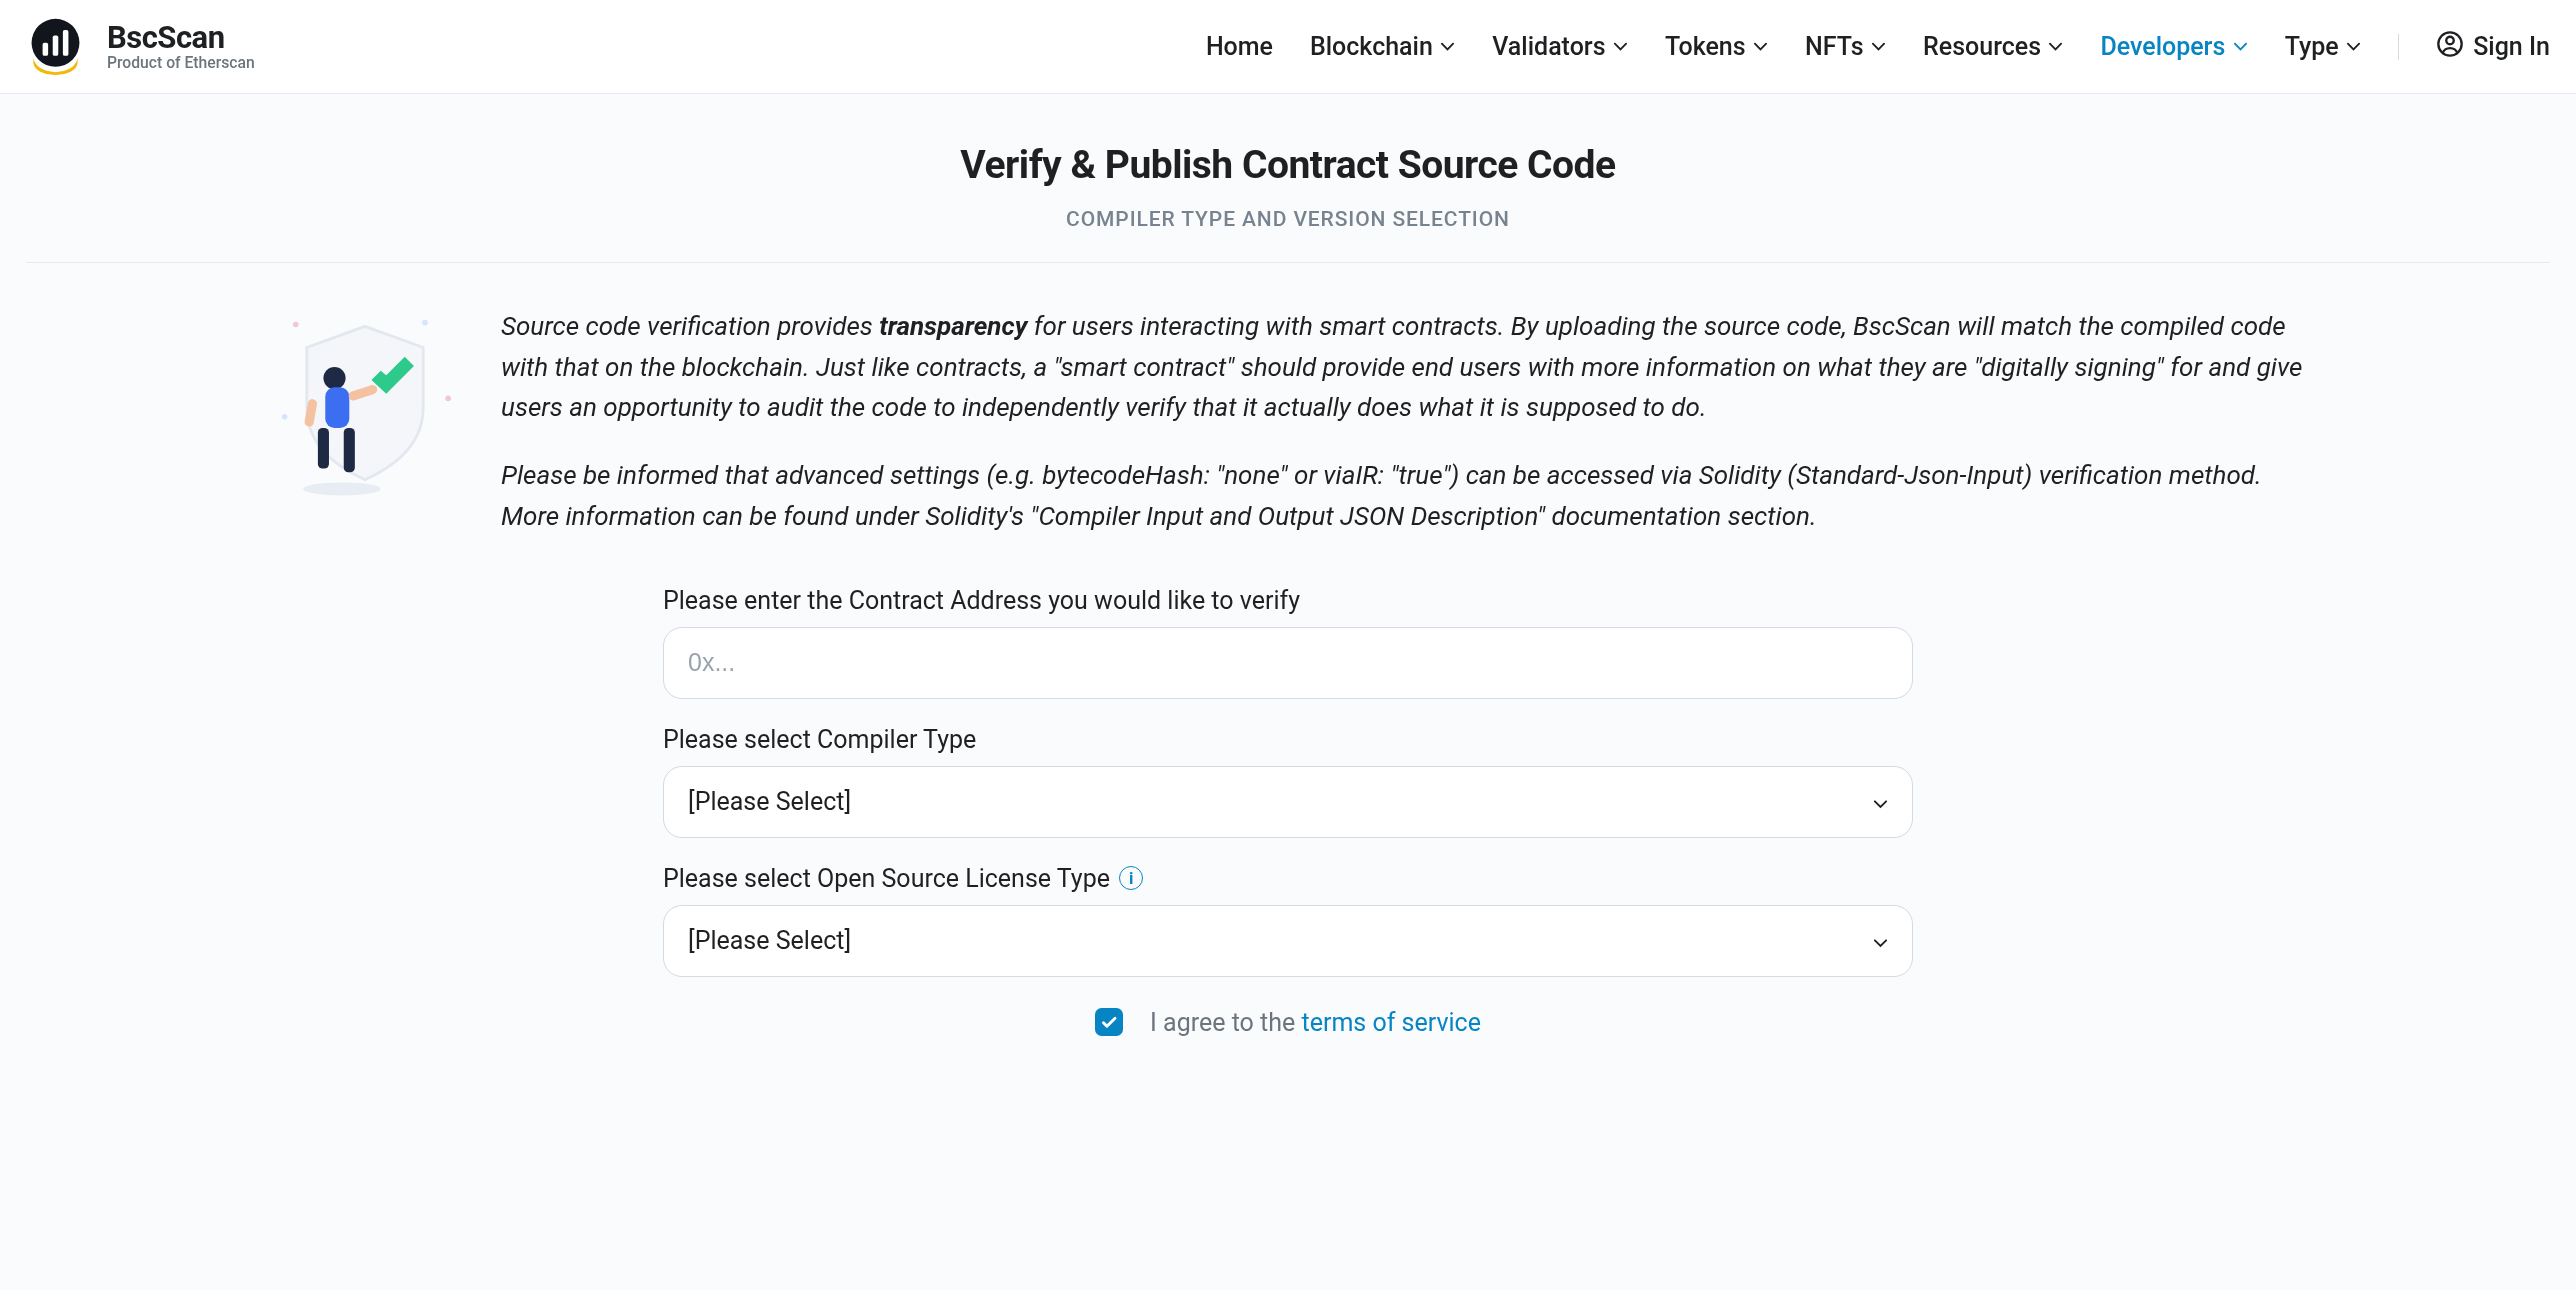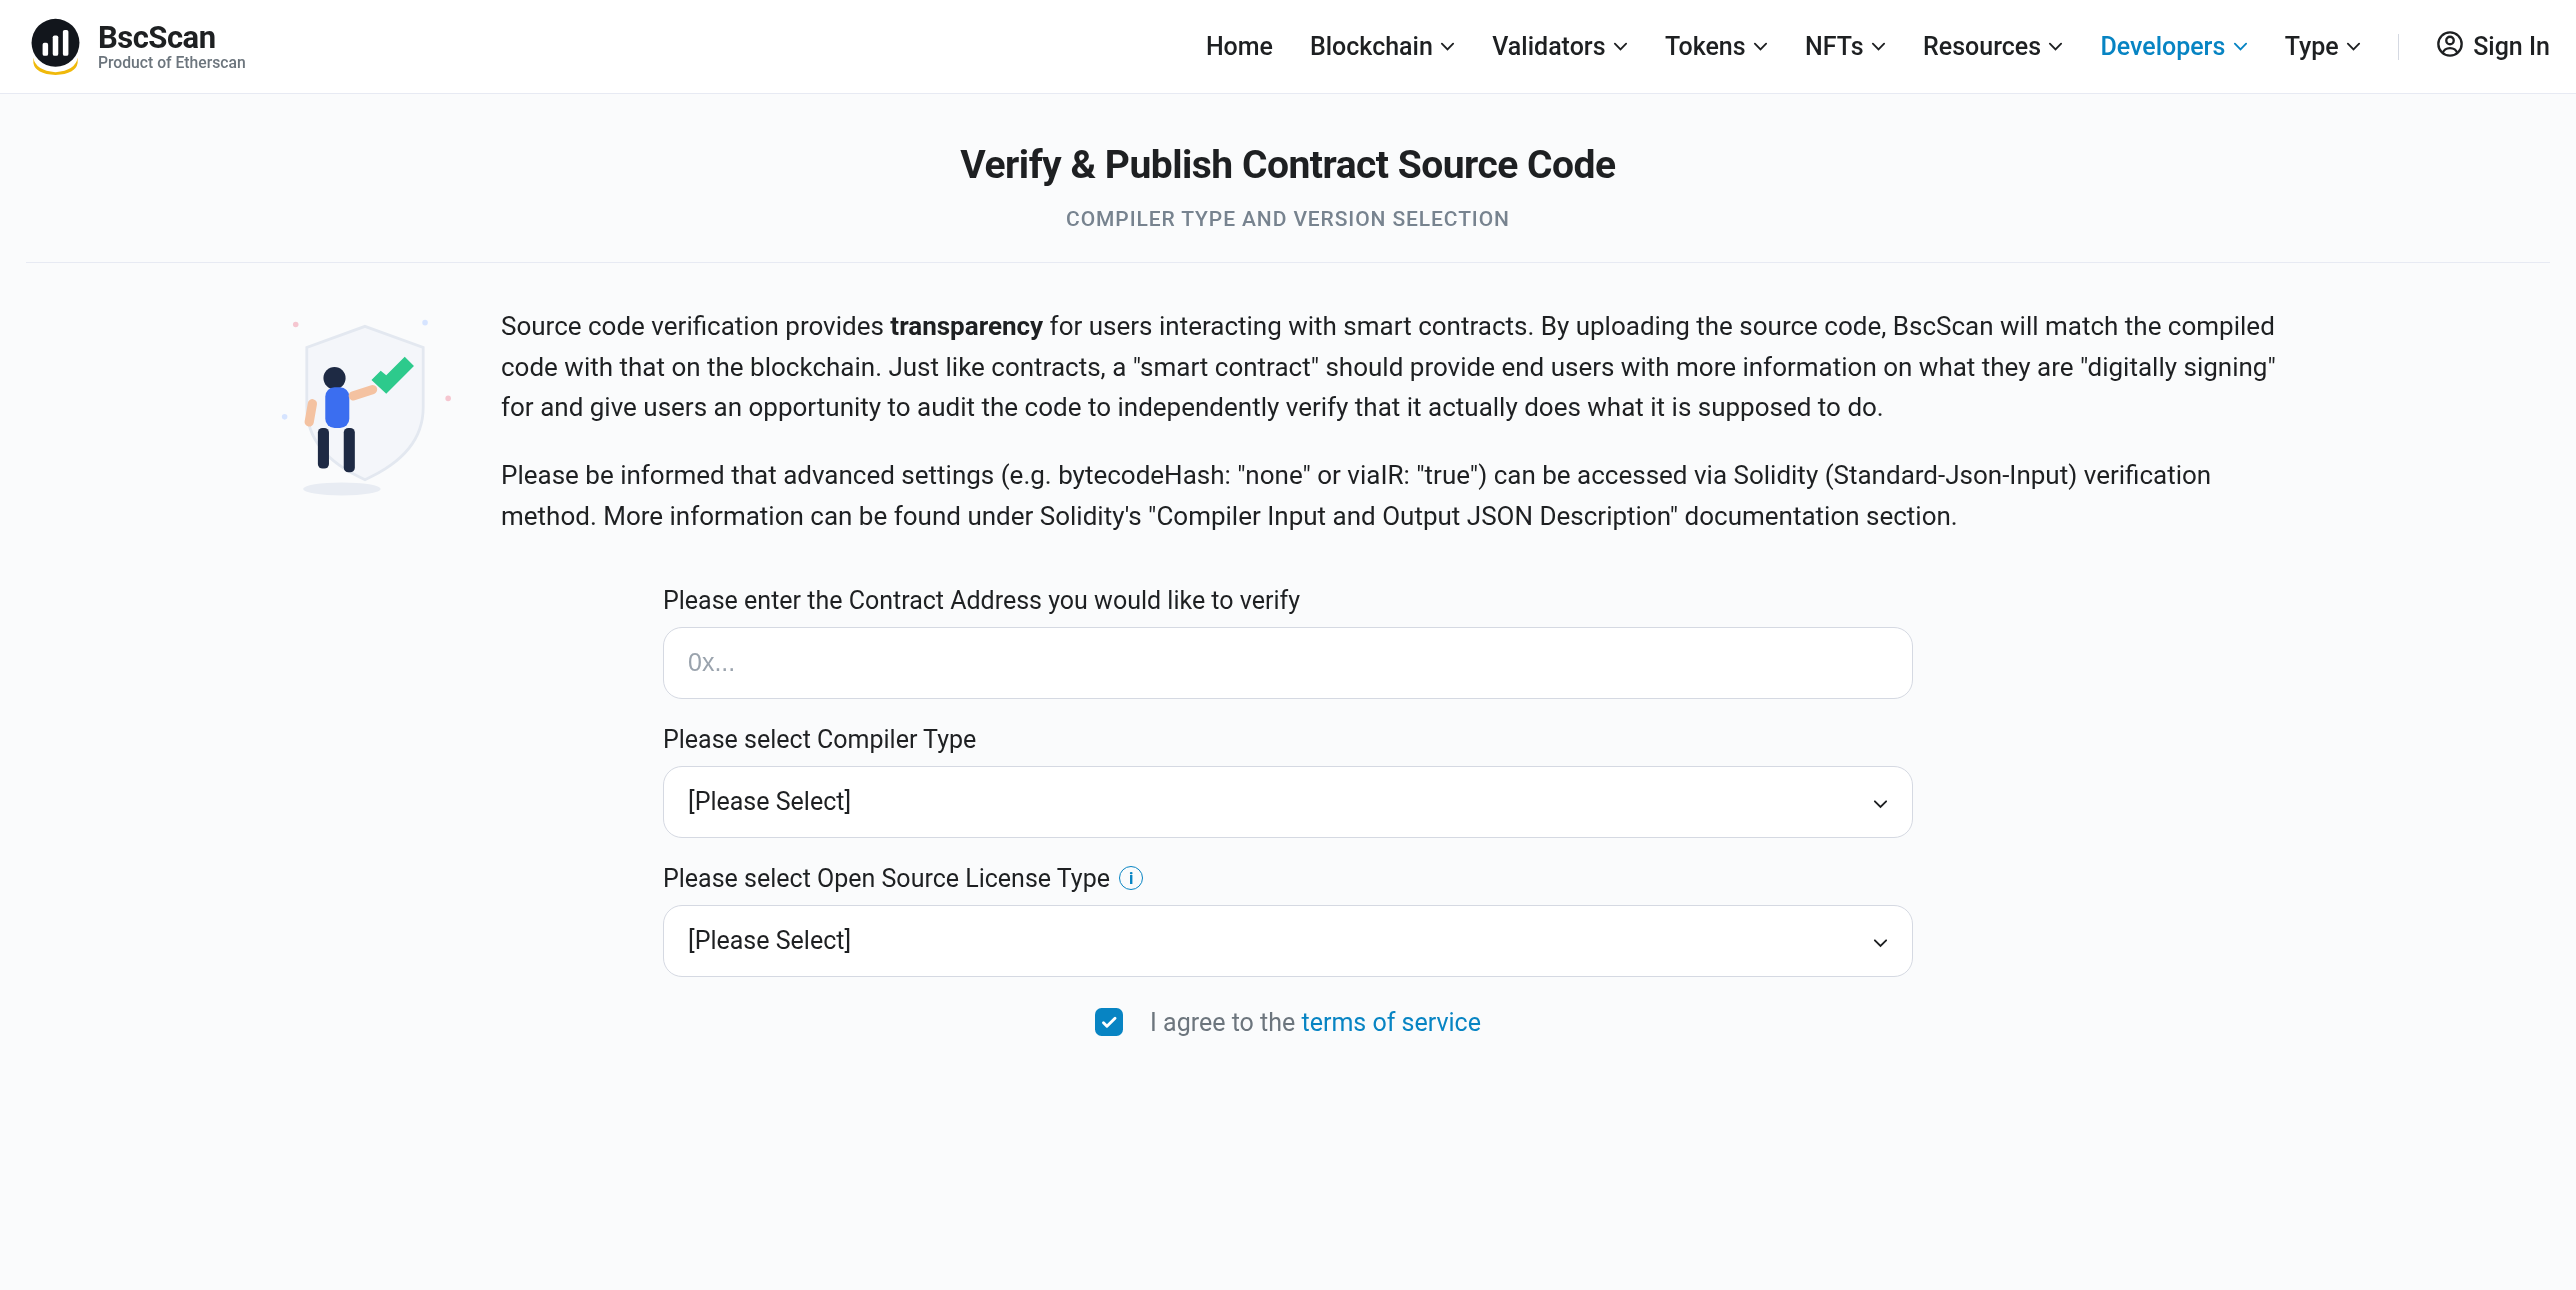"BscScan" .logo-wrap { gap: 13px -> 22px }
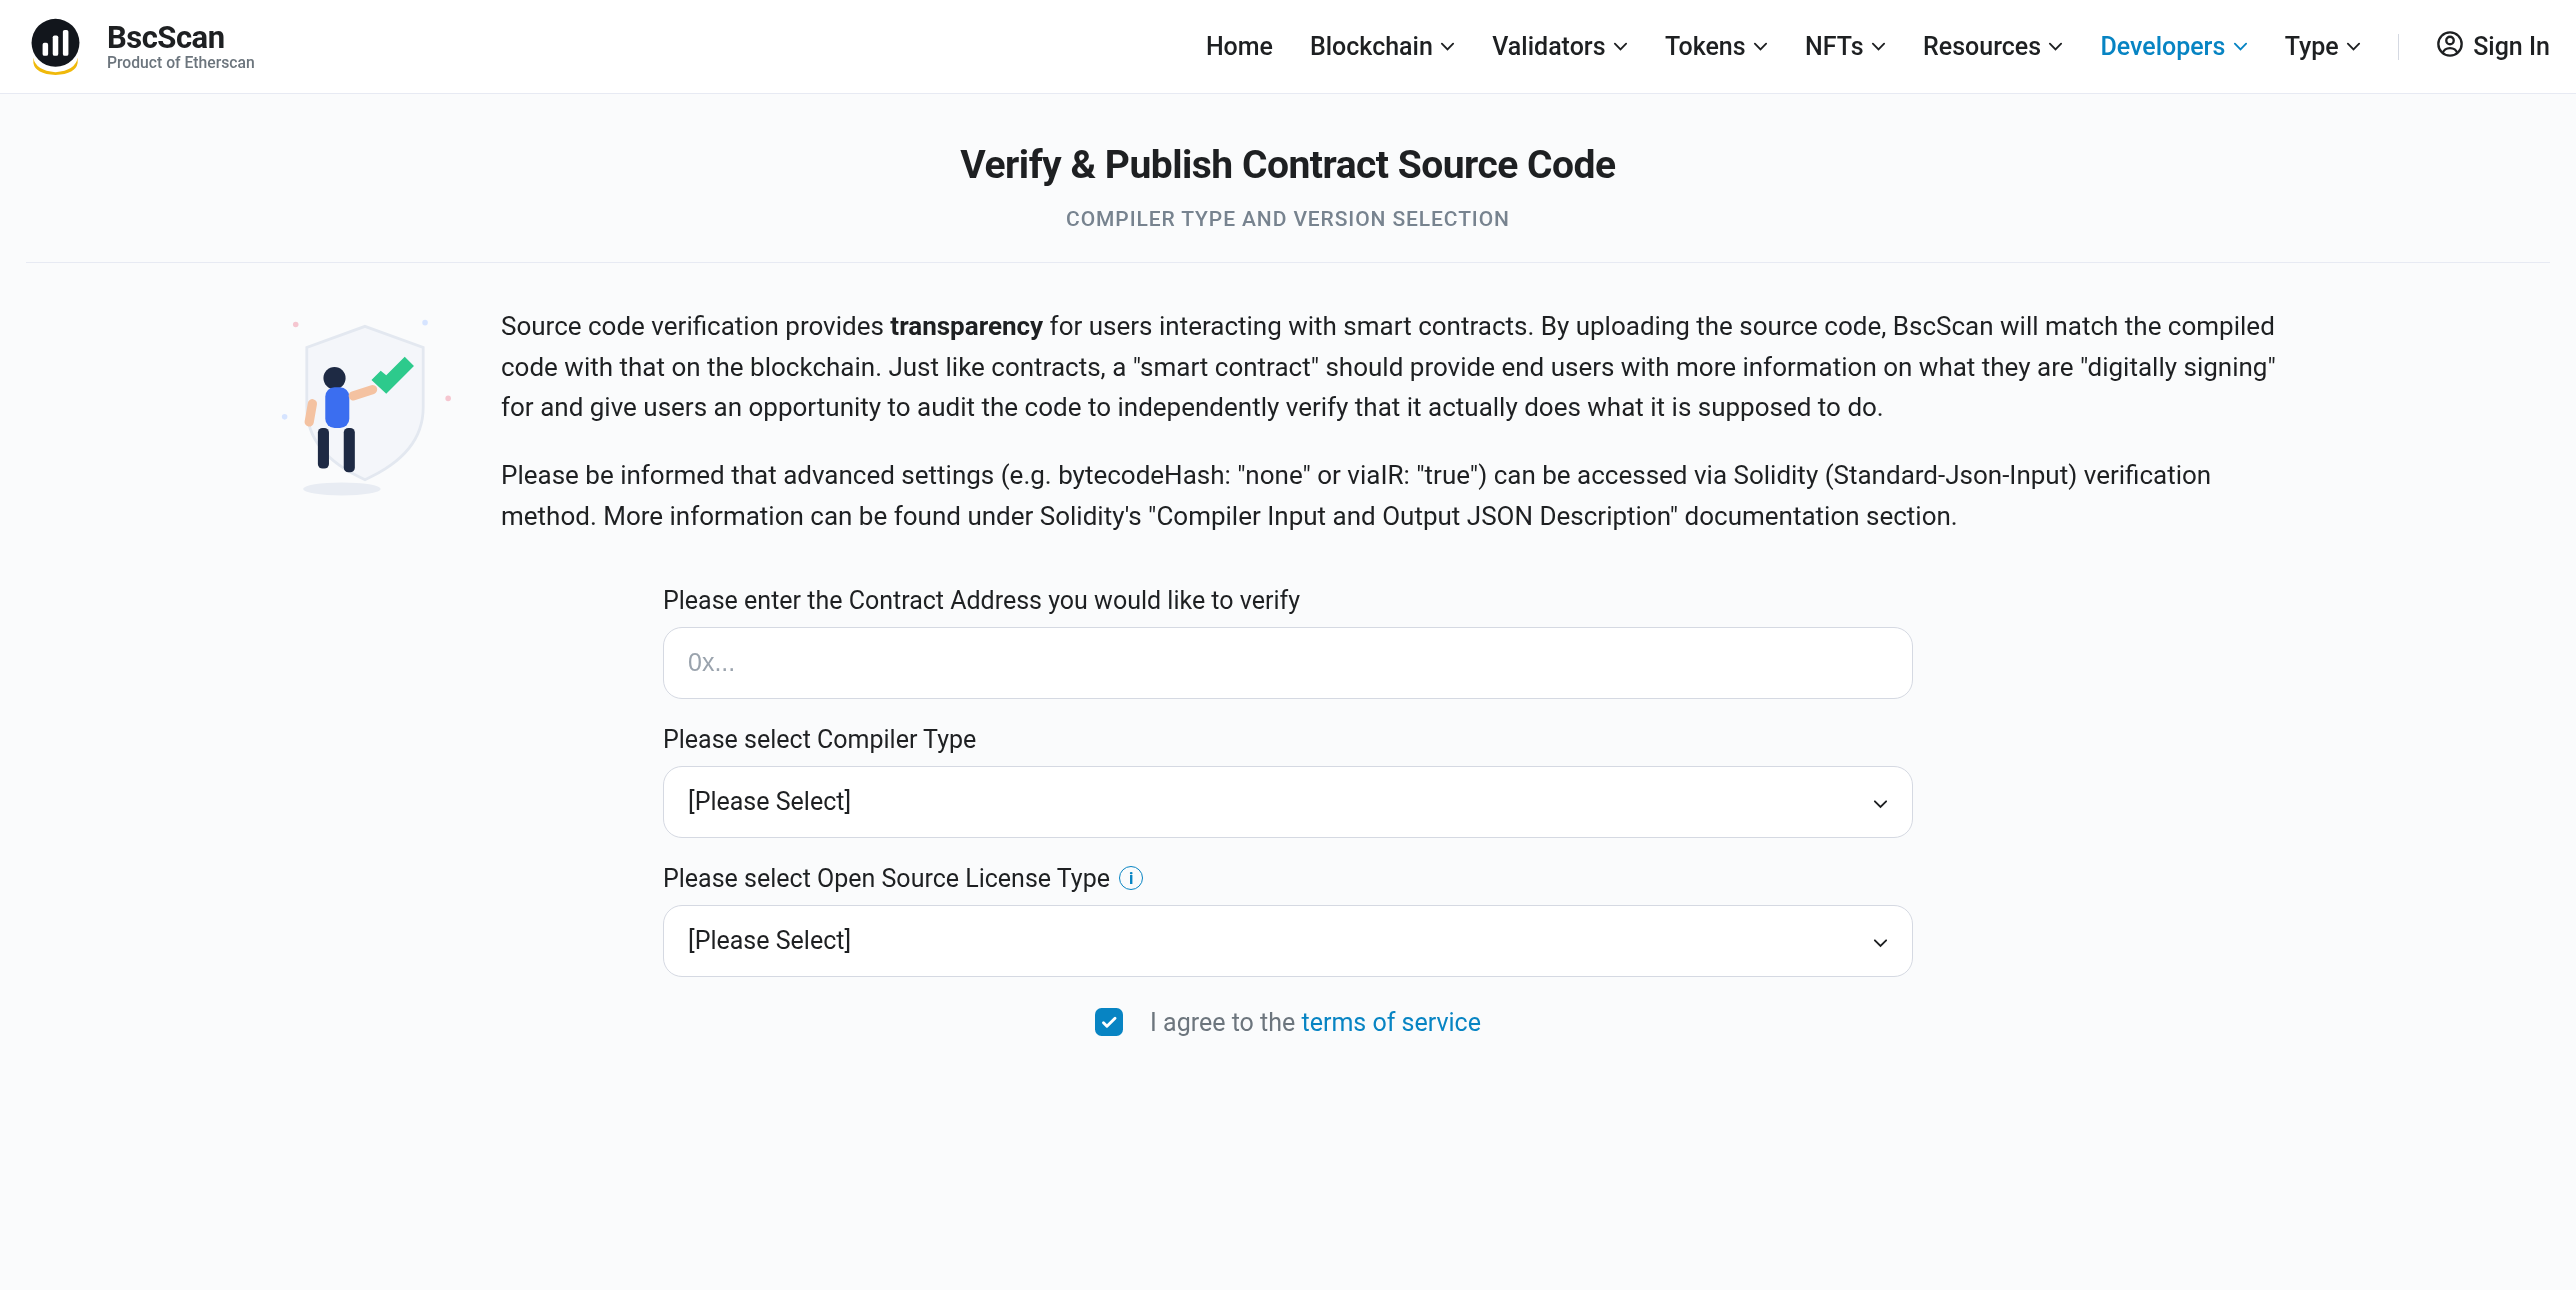"Source code verification provides" .intro-text p { font-style: none -> italic }
